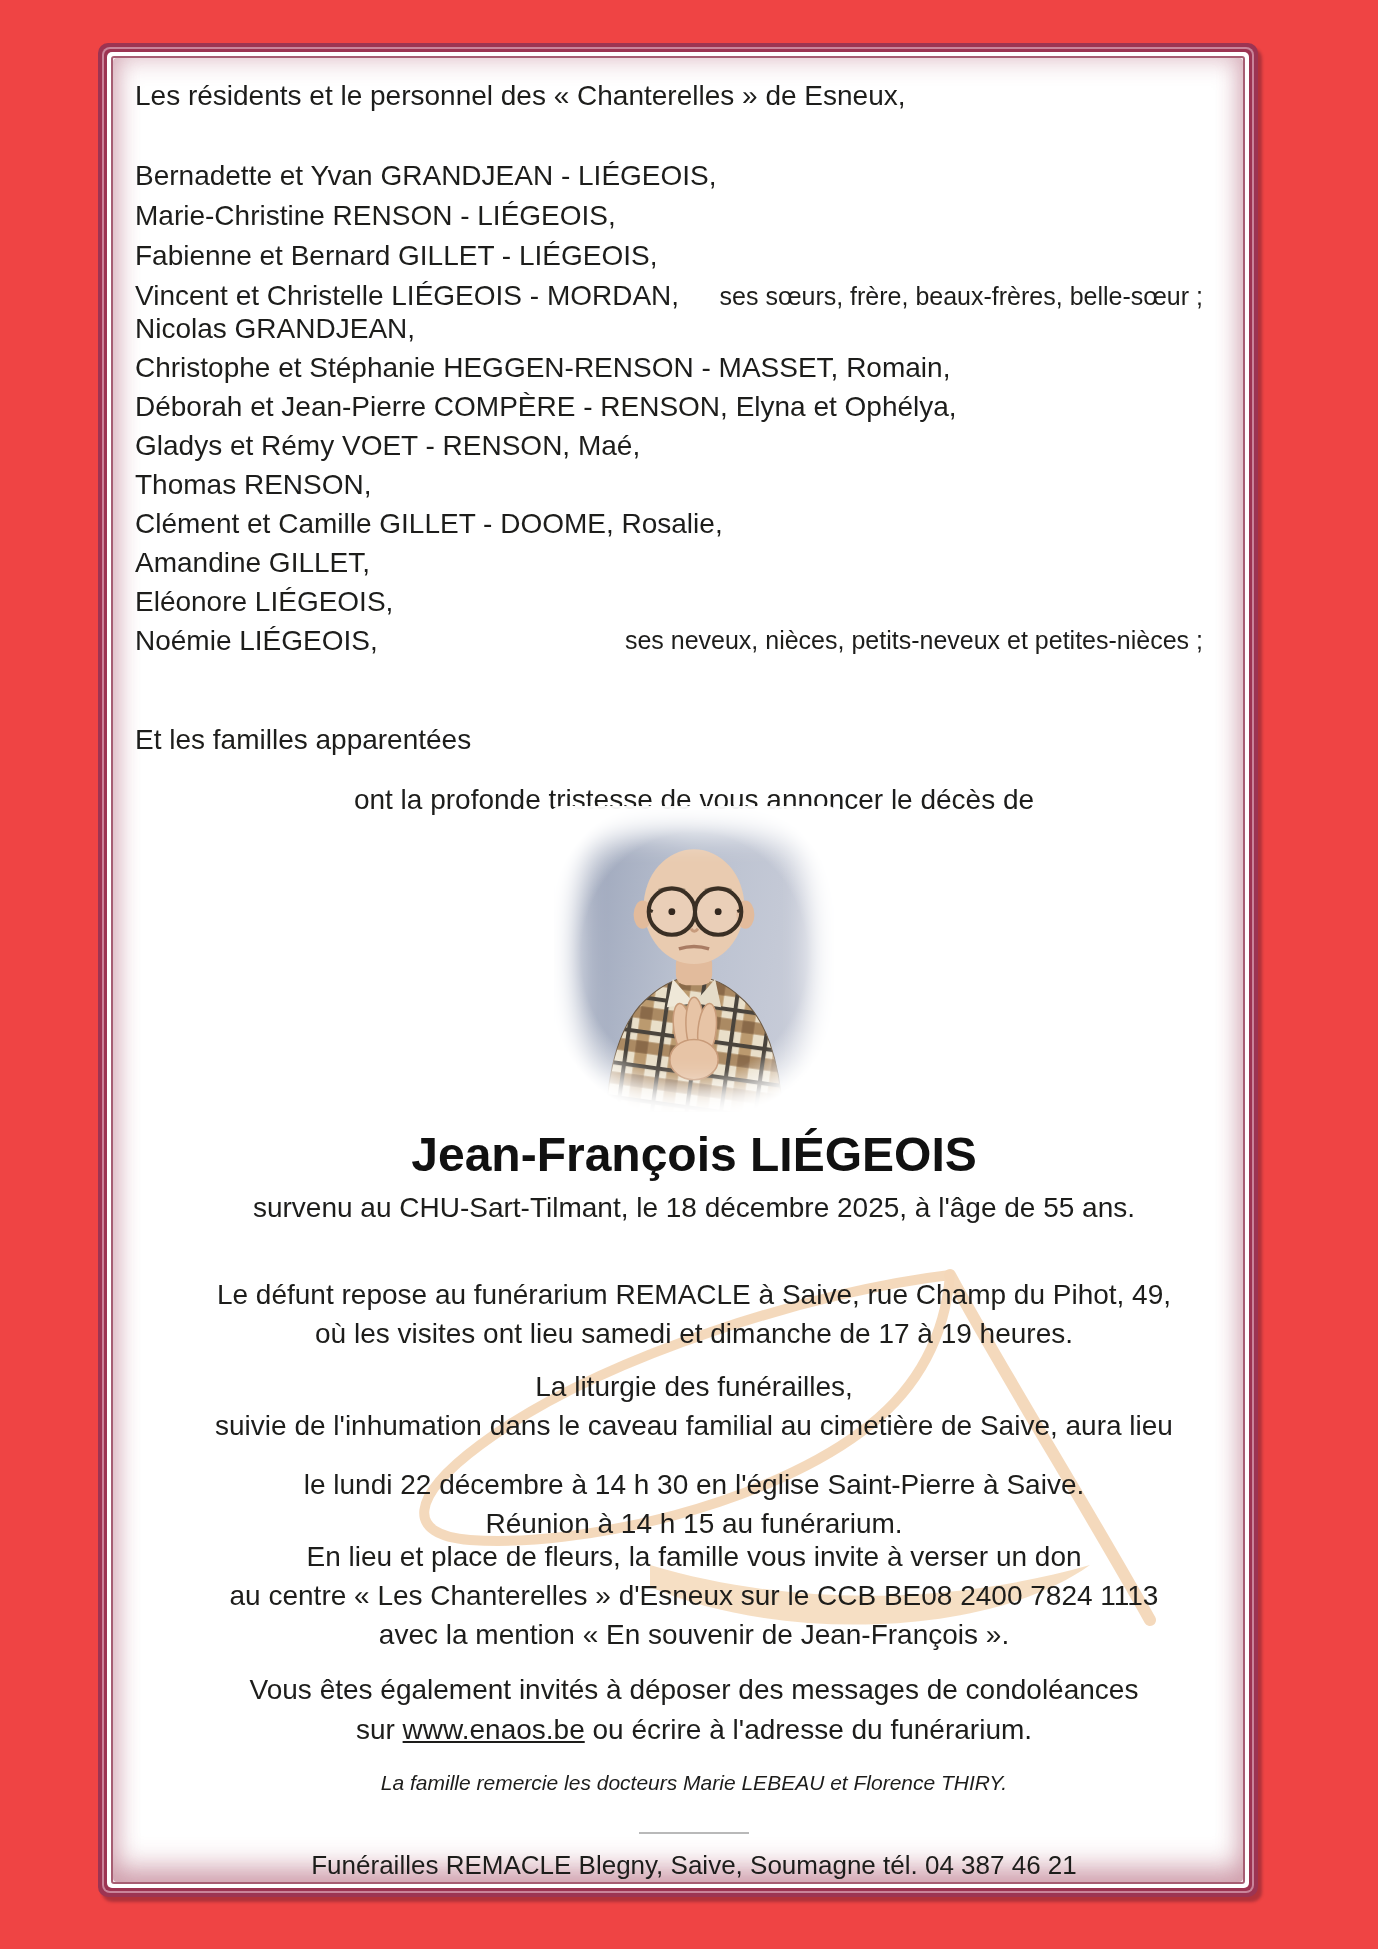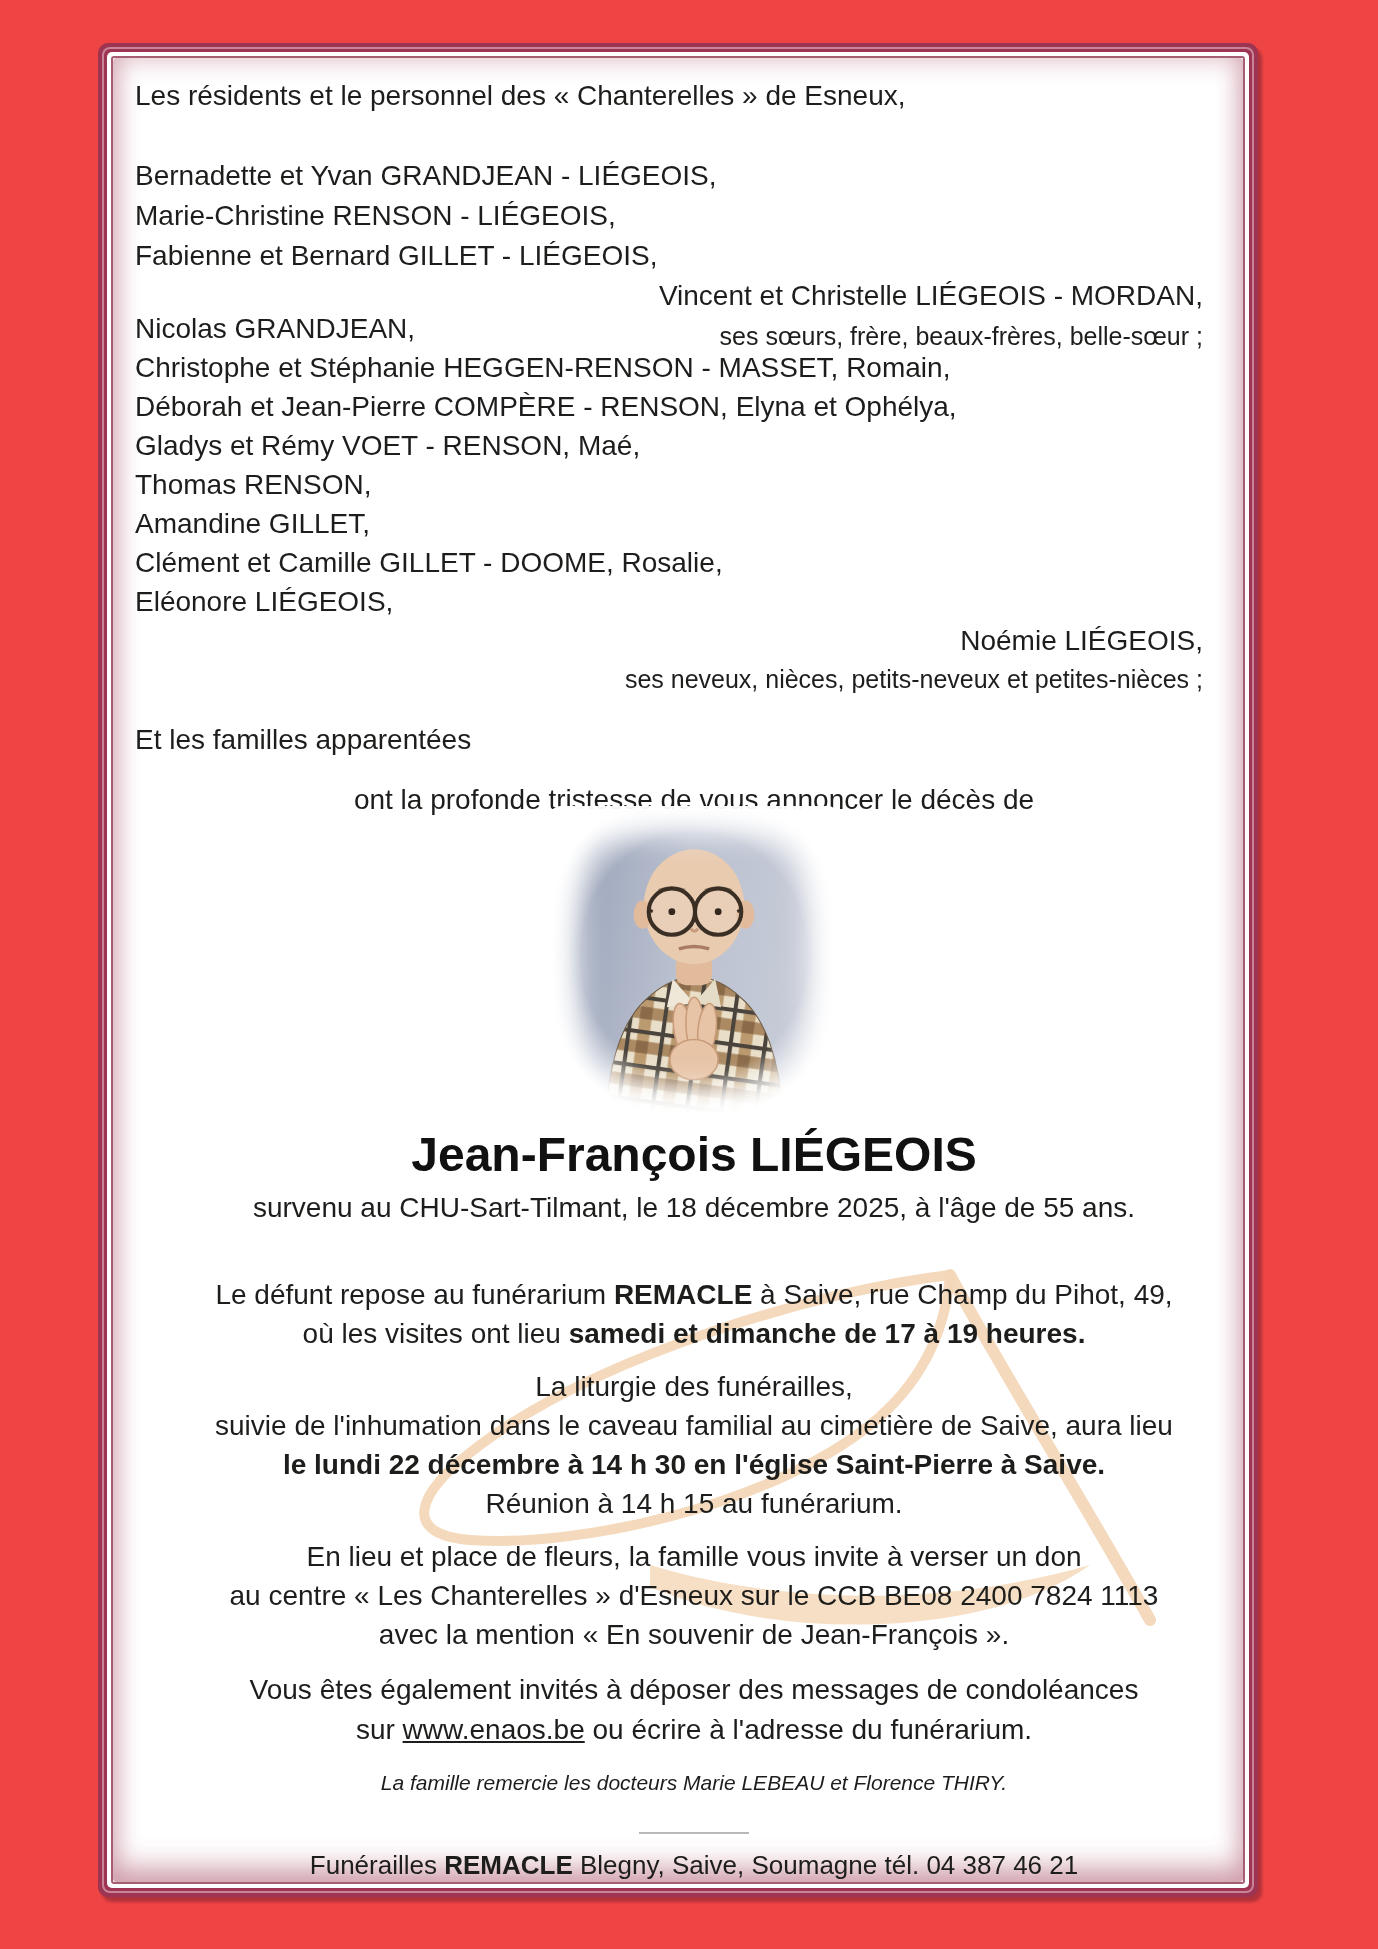"Vincent et Christelle LIÉGEOIS -" .flexline { flex-direction: column -> none }
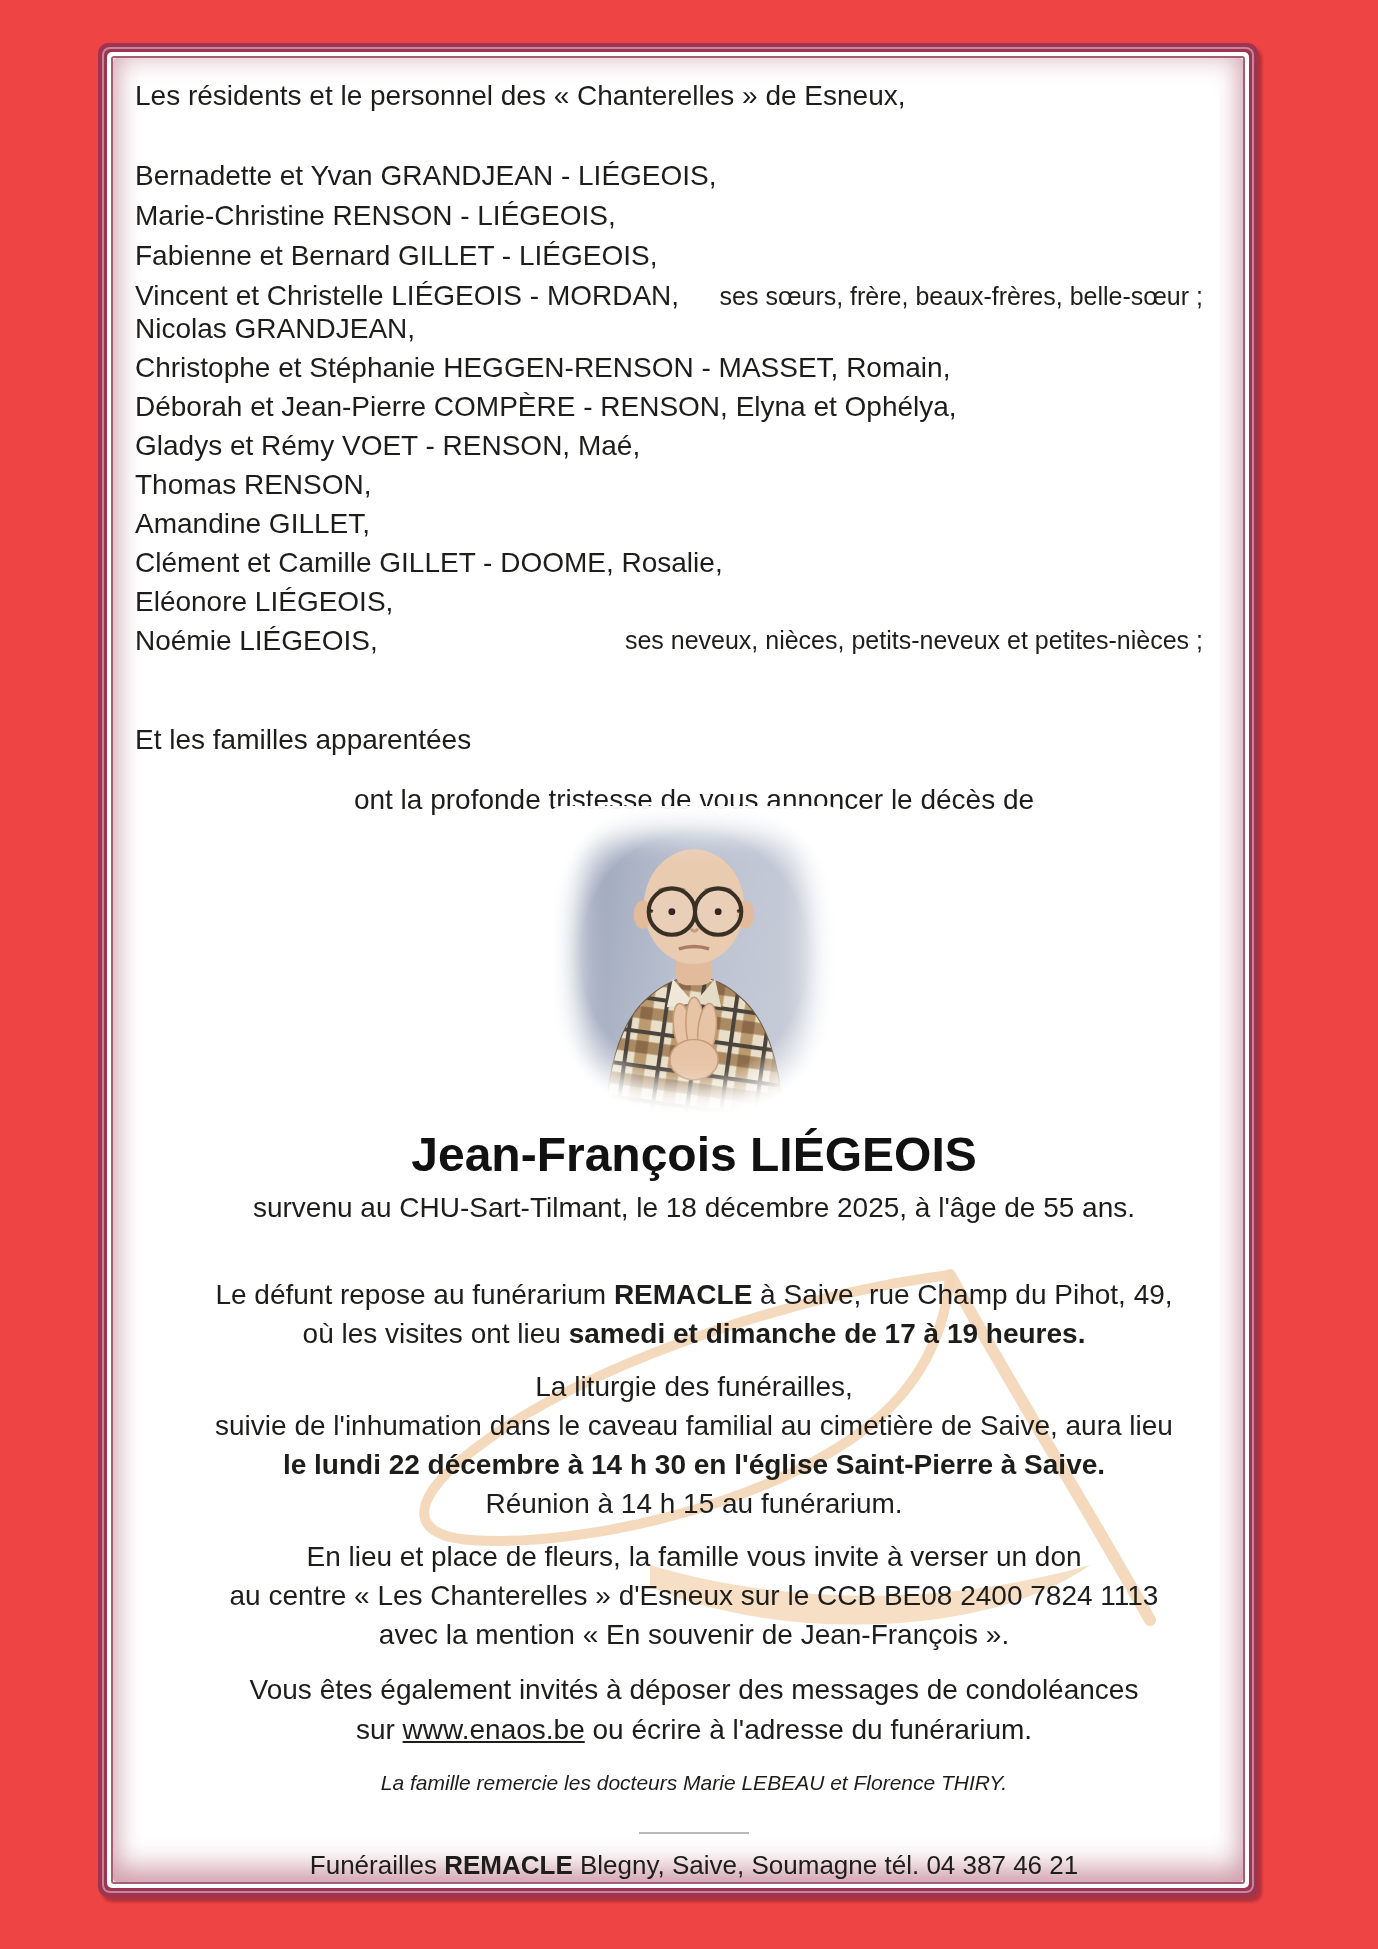"Amandine GILLET," div { order: before "Clément et Camille GILLET -" -> after "Clément et Camille GILLET -" }
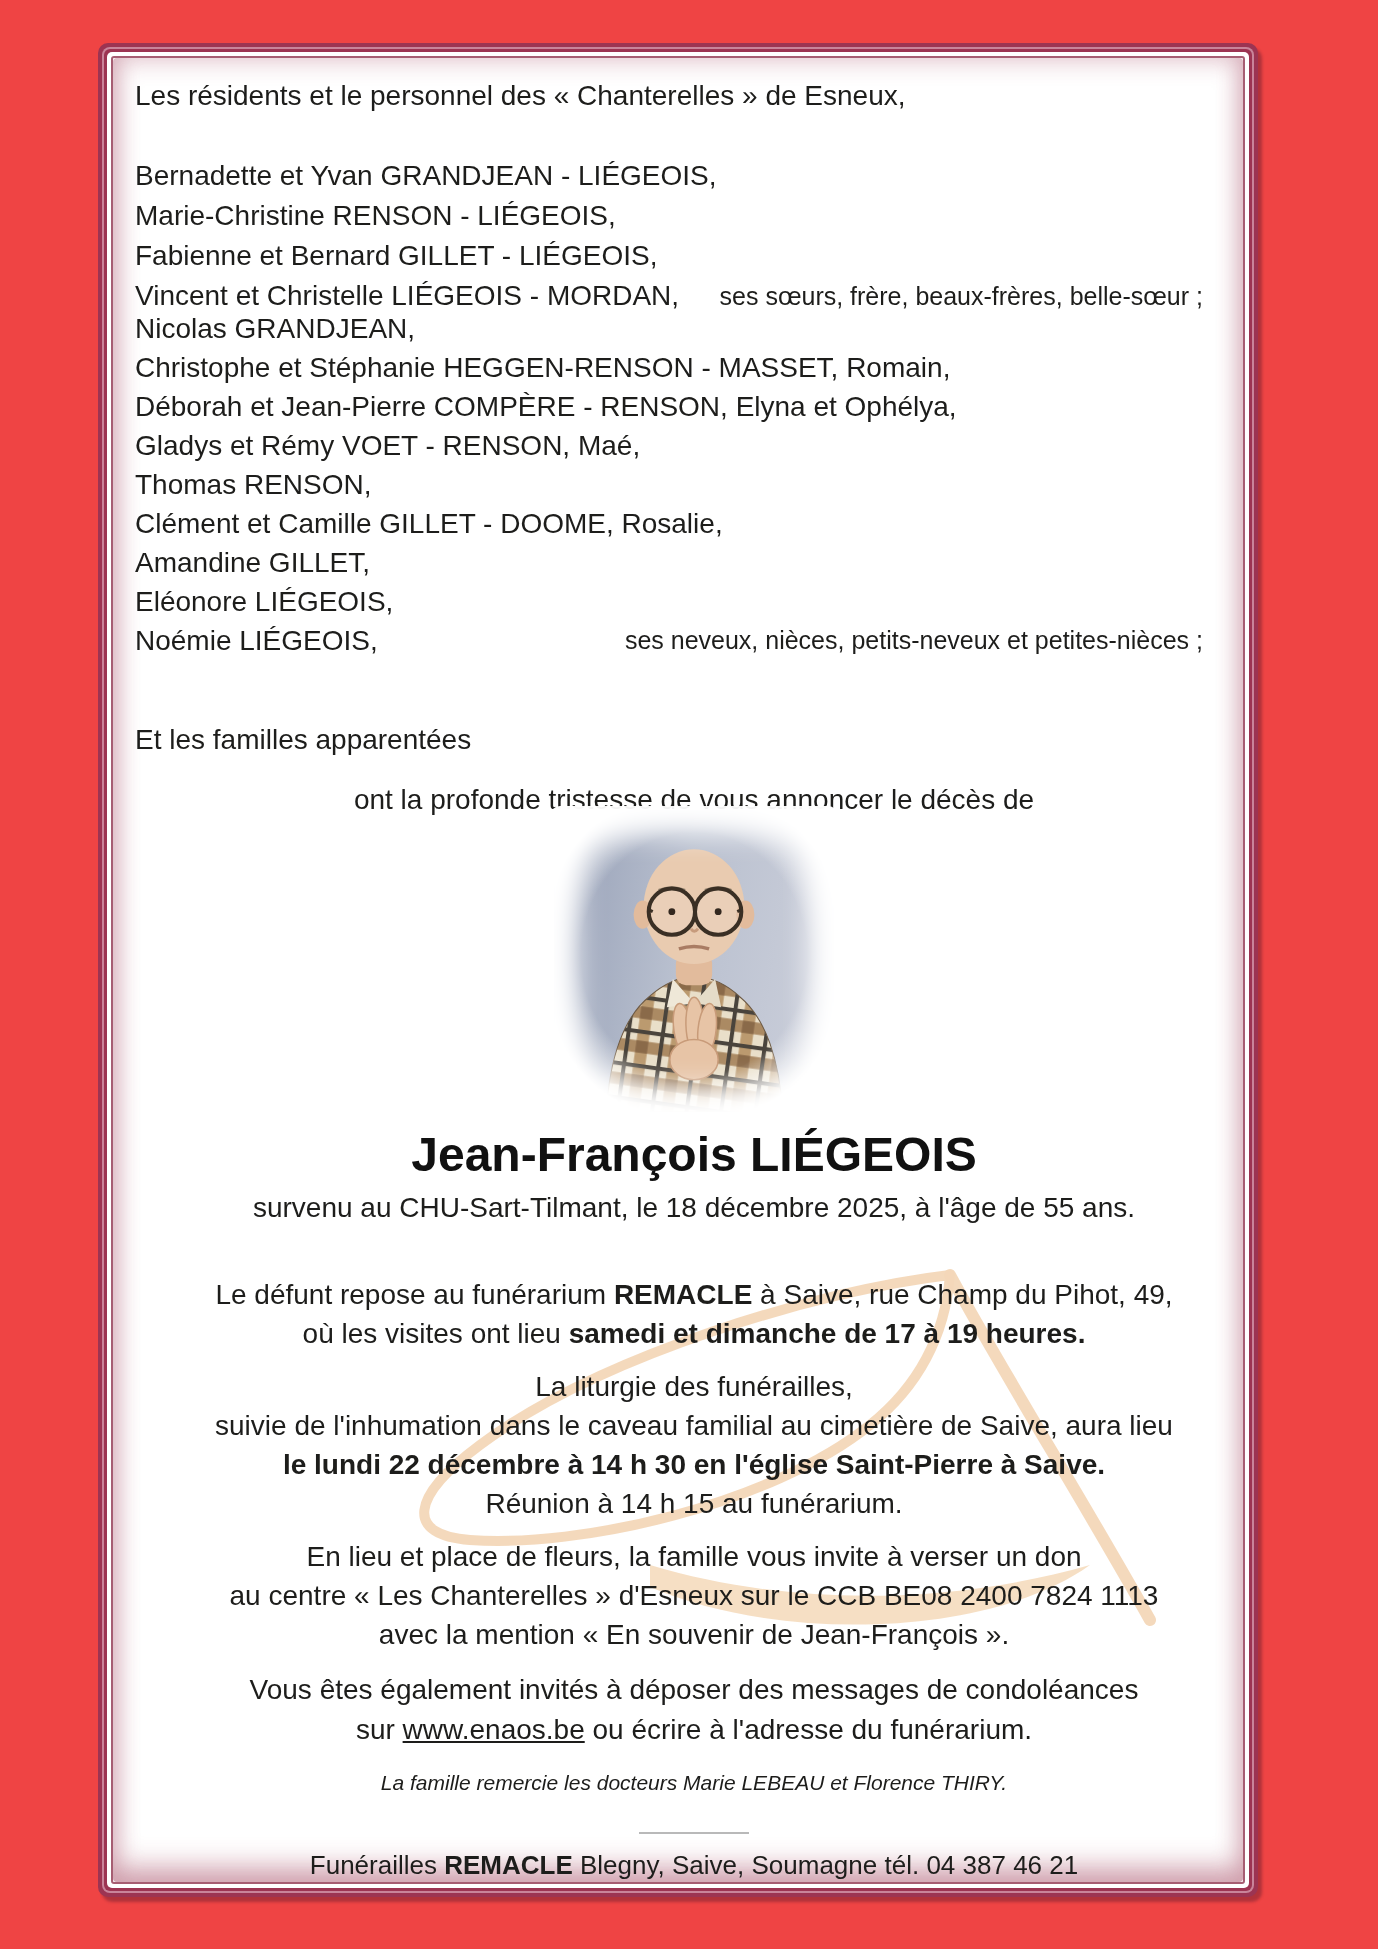"REMACLE" .b { font-weight: 700 -> 400; margin-top: none -> 20px }
